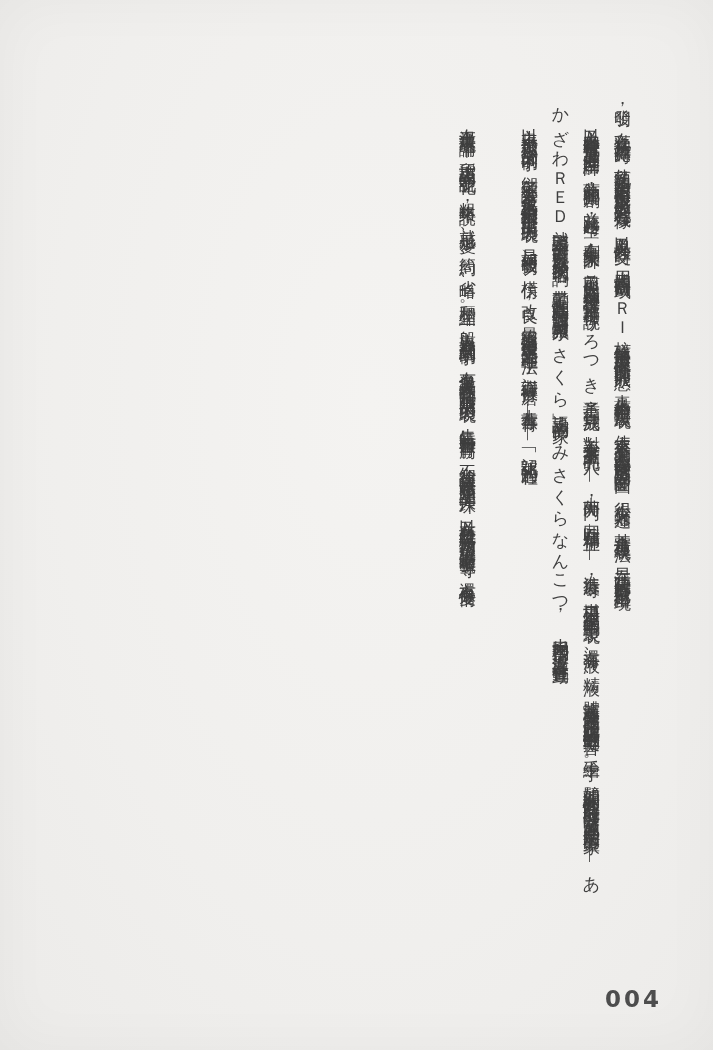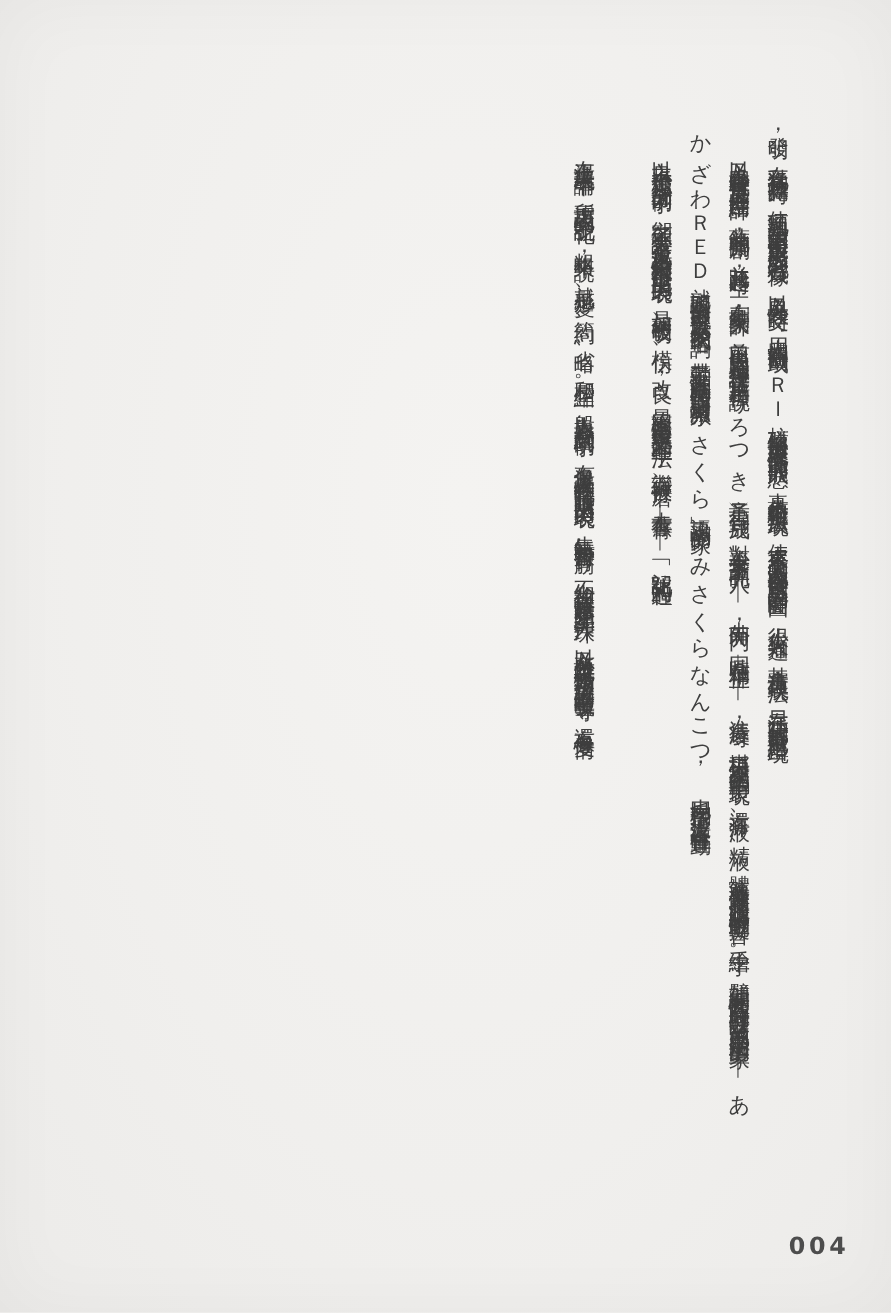"004" .page-number { font-size: 19px -> 23px; left: 631px -> 605px }
